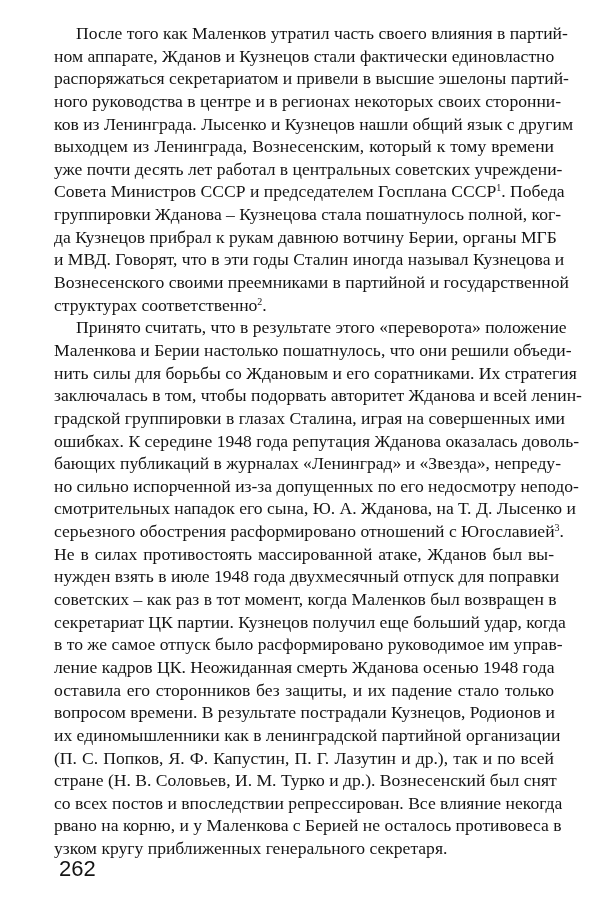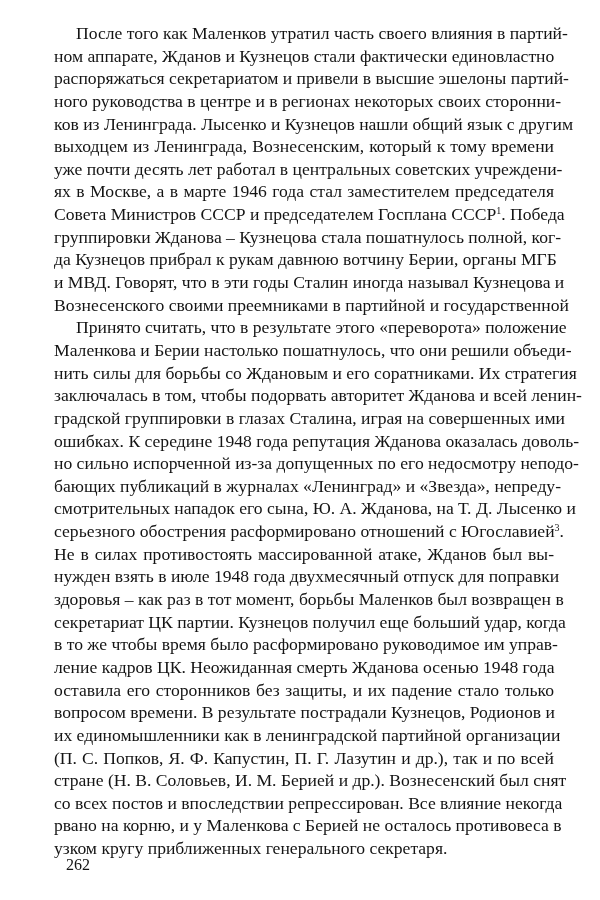"ях в Москве, а в" span.line { html: <span>ях в Москве, а в марте 1946 года стал заместителем председателя</span> -> none }
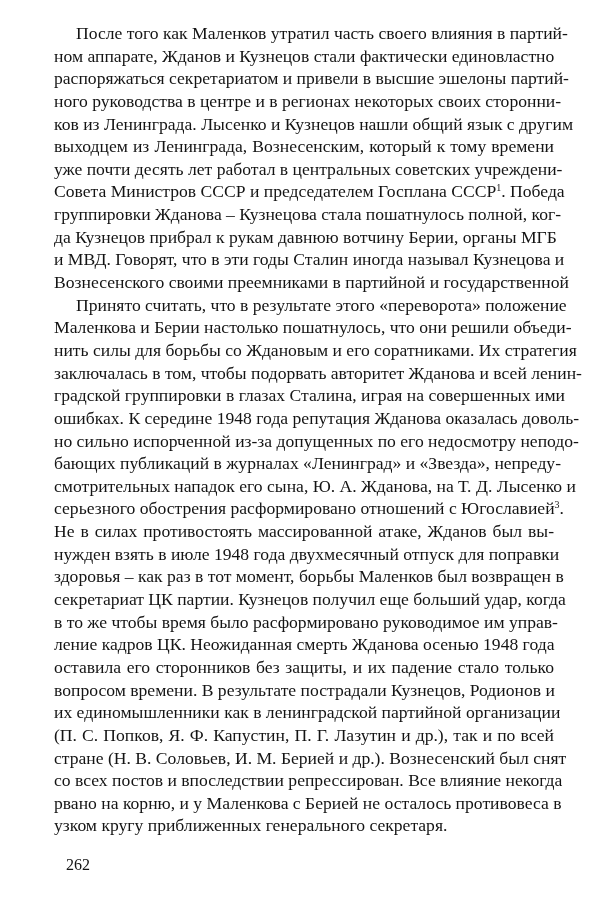"структурах соответственно2." span.line { html: none -> <span><span>структурах соответственно</span><sup>2</sup><span>.</span></span> }
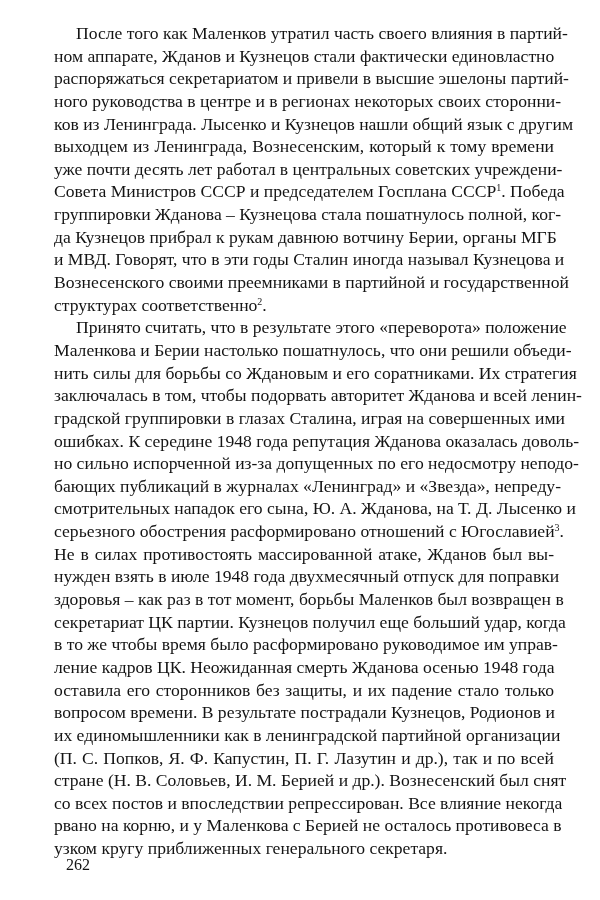"но сильно испорченной из-за допущенных" span.line { order: before "бающих публикаций в журналах «Ленинград»" -> after "бающих публикаций в журналах «Ленинград»" }
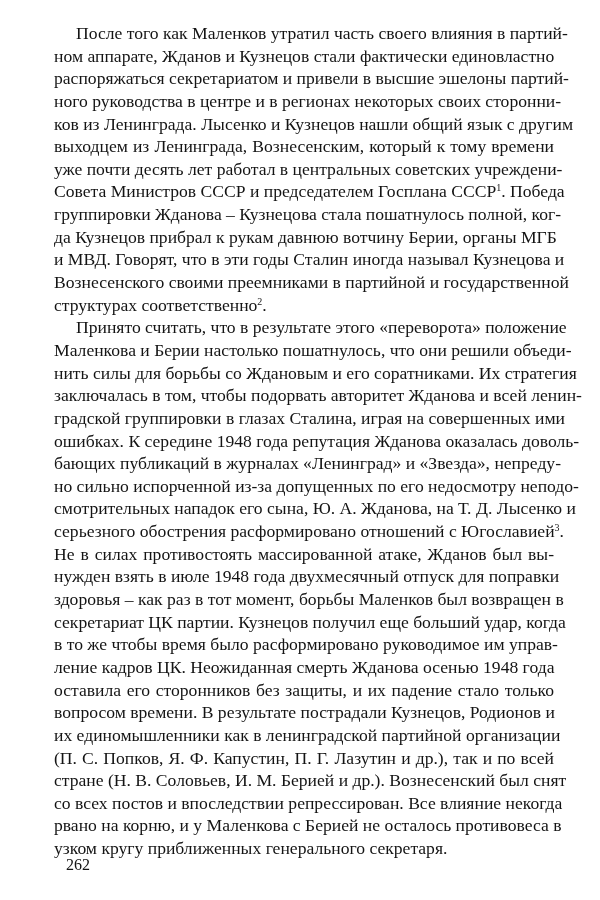"здоровья – как раз в" span.line { text: здоровья – как раз в тот момент, борьбы -> советских – как раз в тот момент, когда }
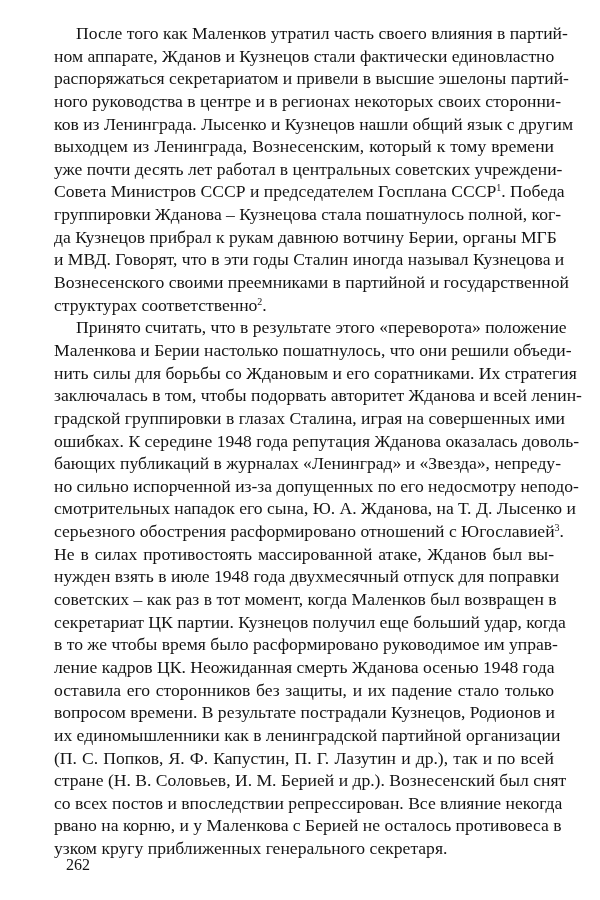"в то же чтобы время" span.line { text: чтобы время -> самое отпуск }
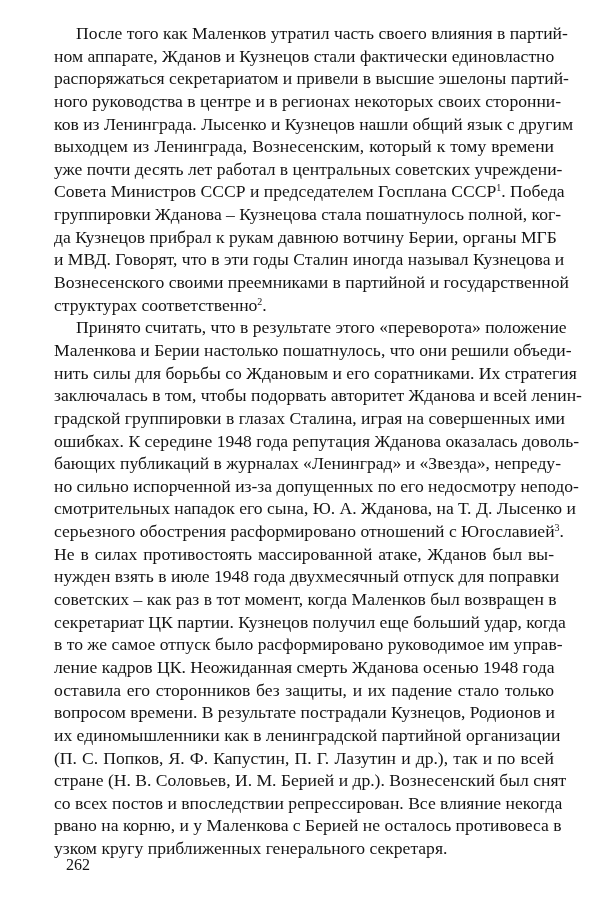"стране (Н. В. Соловьев, И." span.line { text: Берией -> Турко }
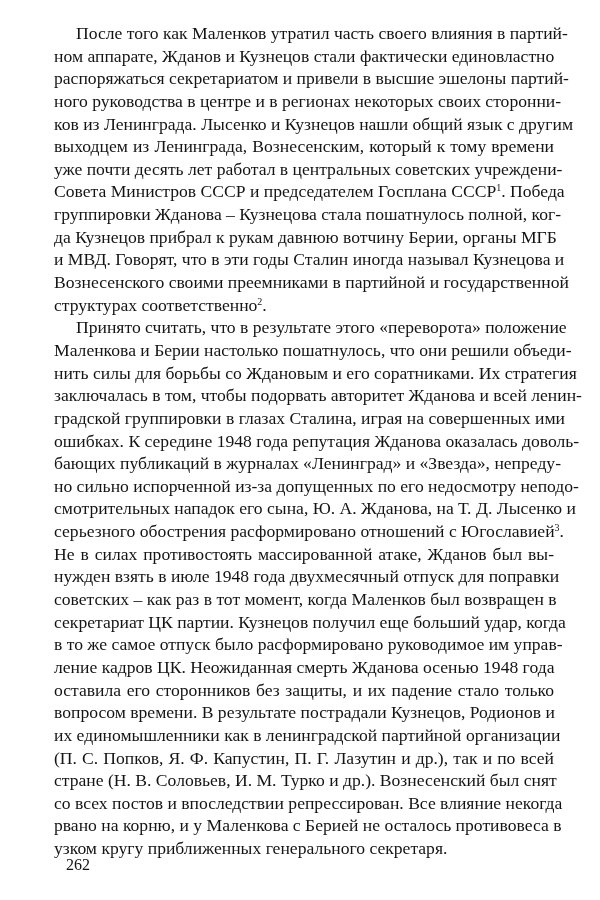"262" .pagenum { font-family: Liberation Serif, serif -> Liberation Sans, sans-serif; font-size: 16px -> 22px; left: 66px -> 59px }
